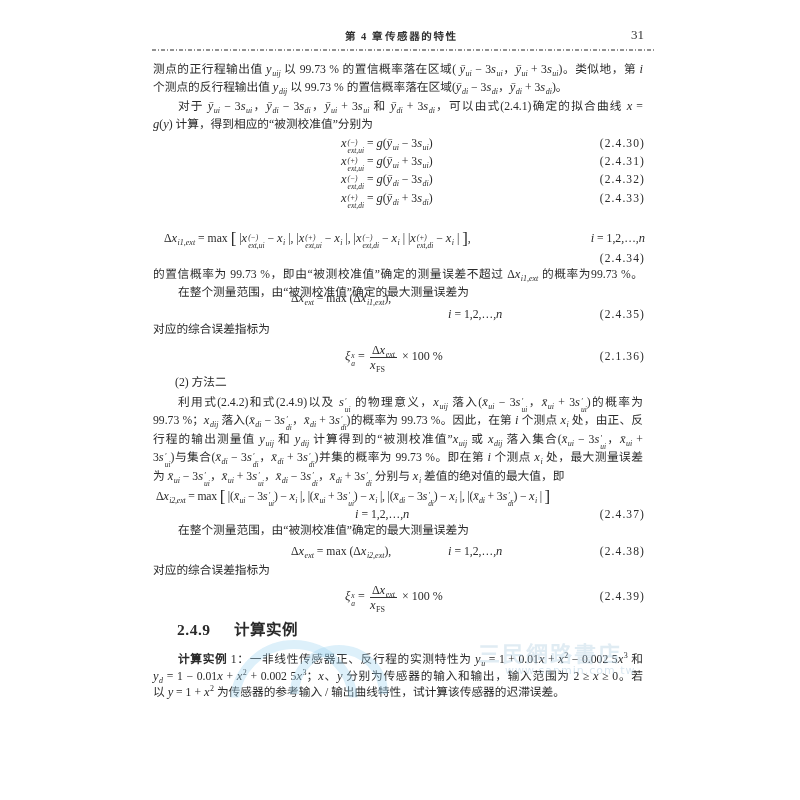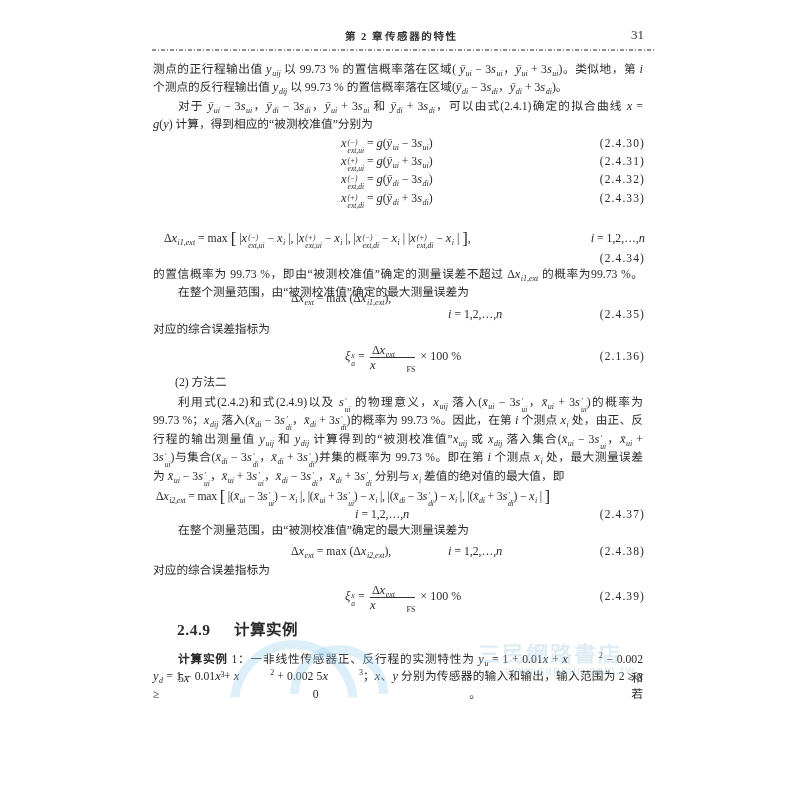"第 2 章" span.hdr-ch { text: 2 -> 4 }
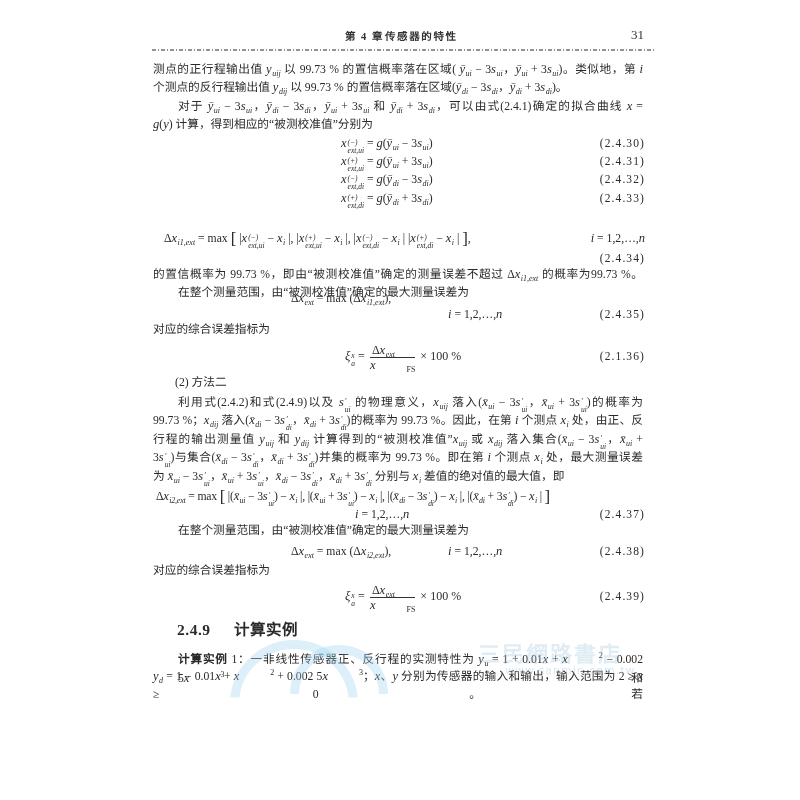"FS" .up { margin-left: 31px -> none }
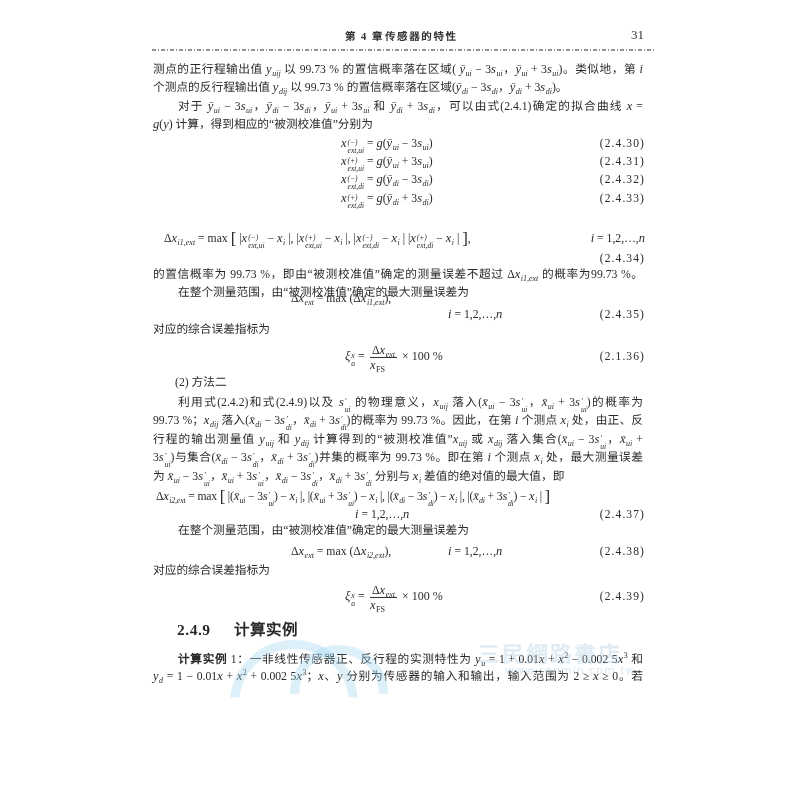"以 y = 1 +" div.ln { html: none -> <div><span>以 </span><i>y</i><span> = 1 + </span><i>x</i><sup>2</sup><span> 为传感器的参考输入 / 输出曲线特性，试计算该传感器的迟滞误差。</span></div> }
